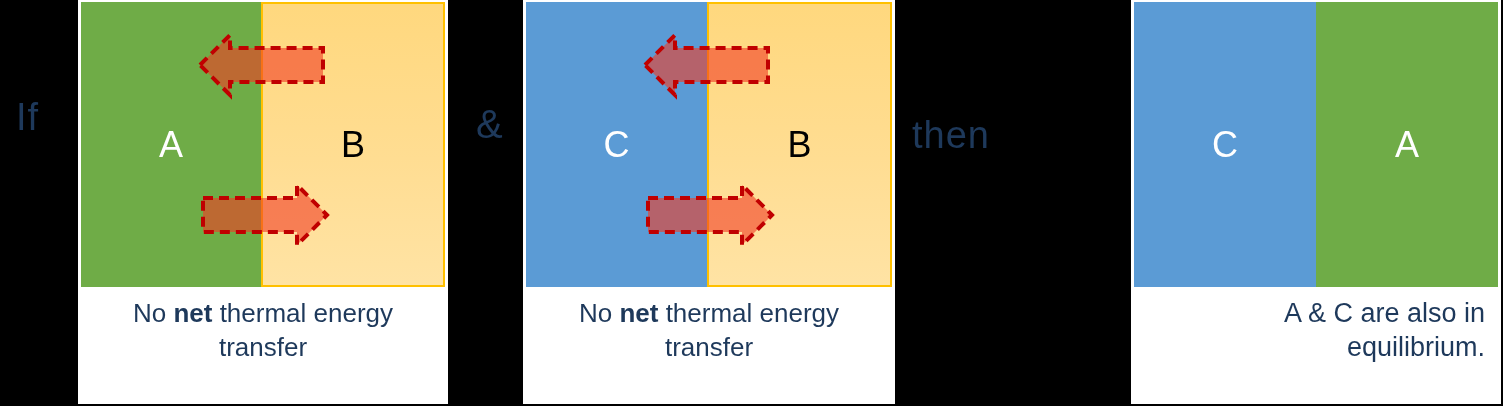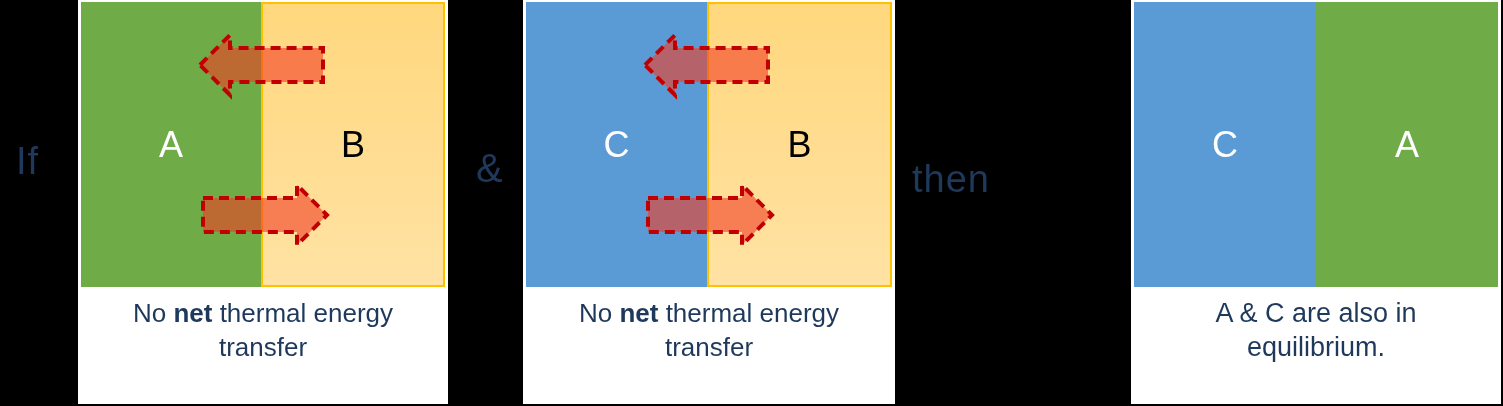"If" .connector { margin-top: 44px -> none }
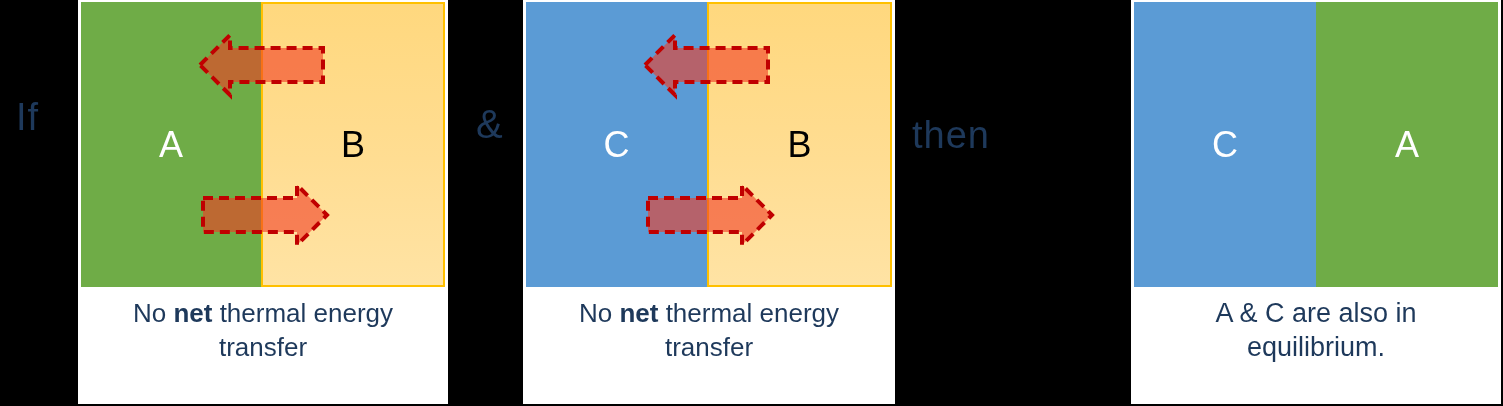"A & C are also" #panel-3 .caption { text-align: none -> right }
